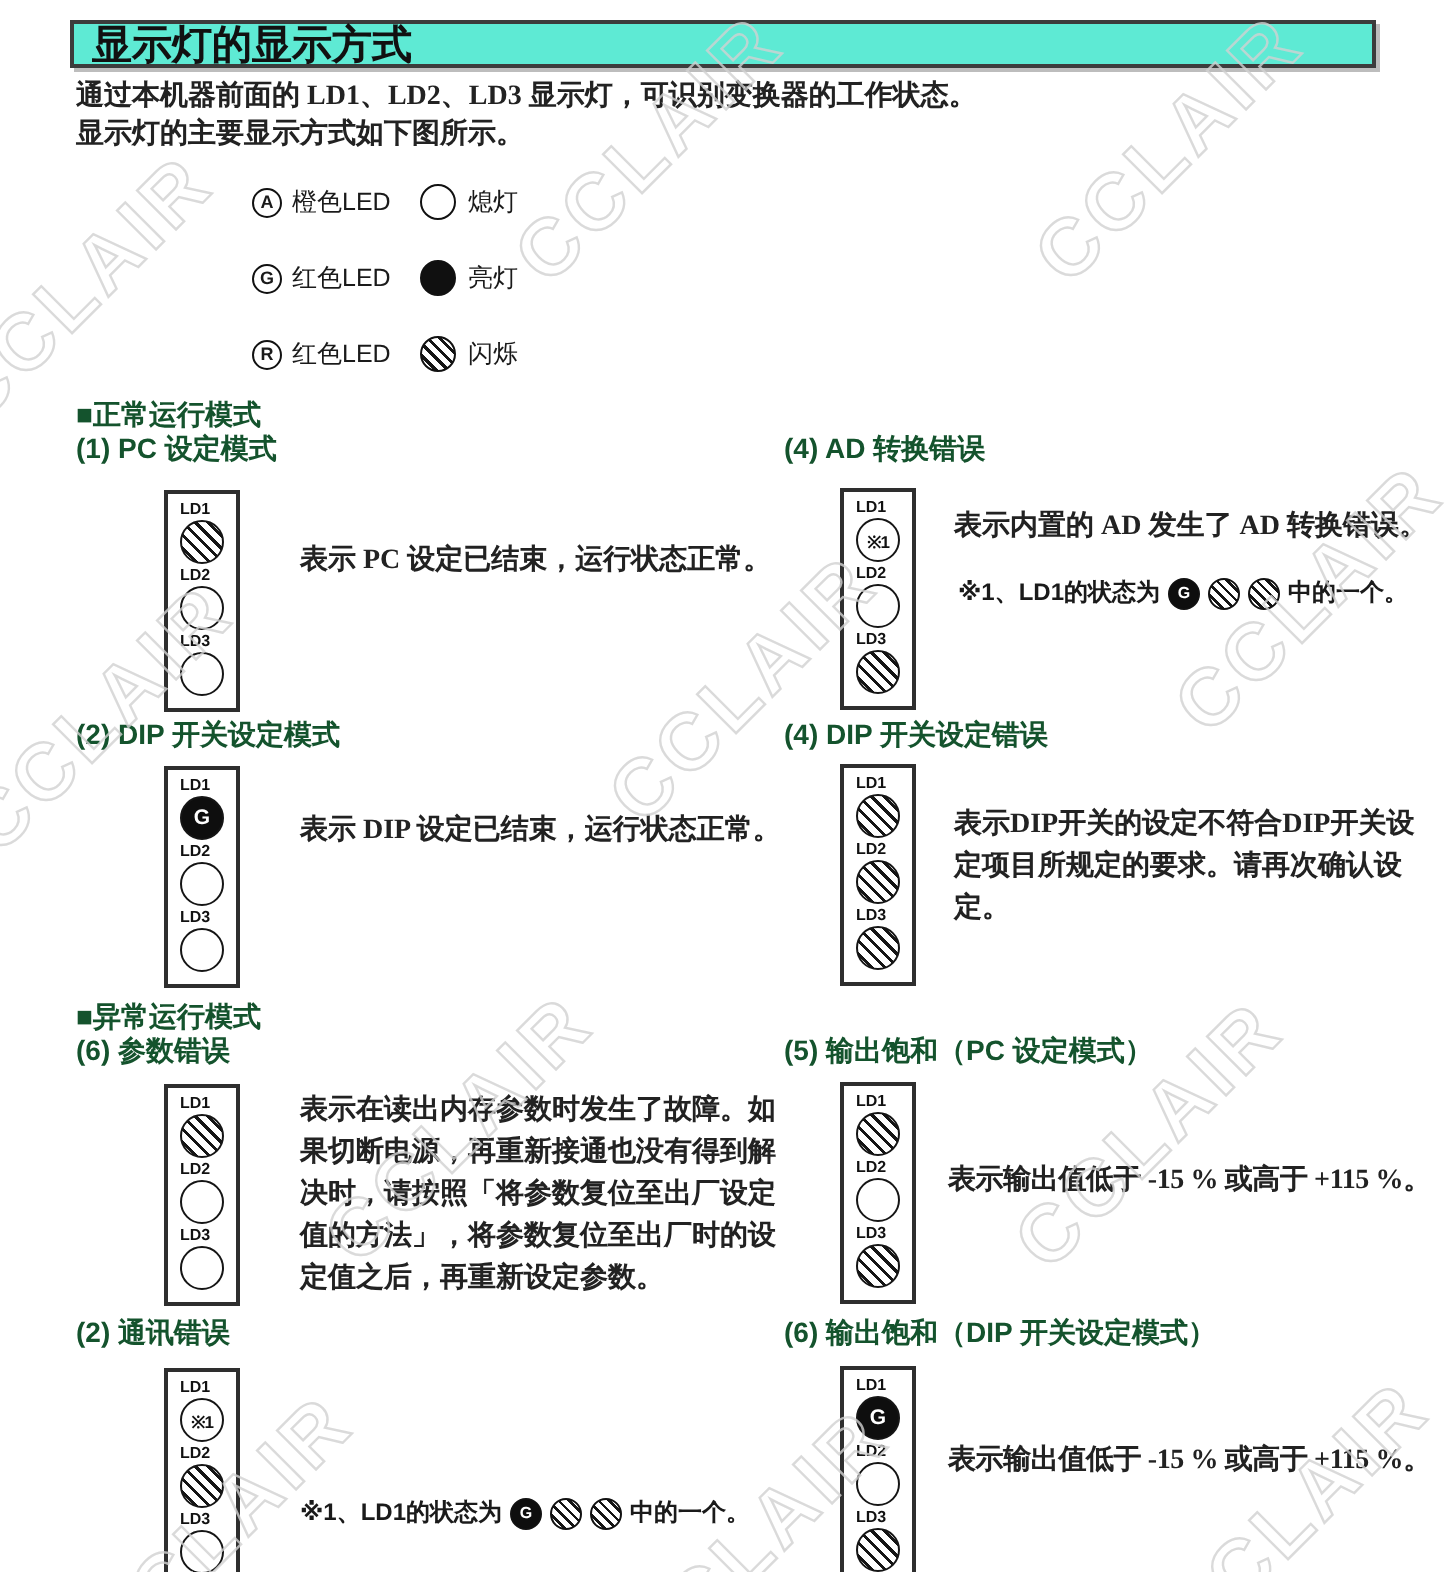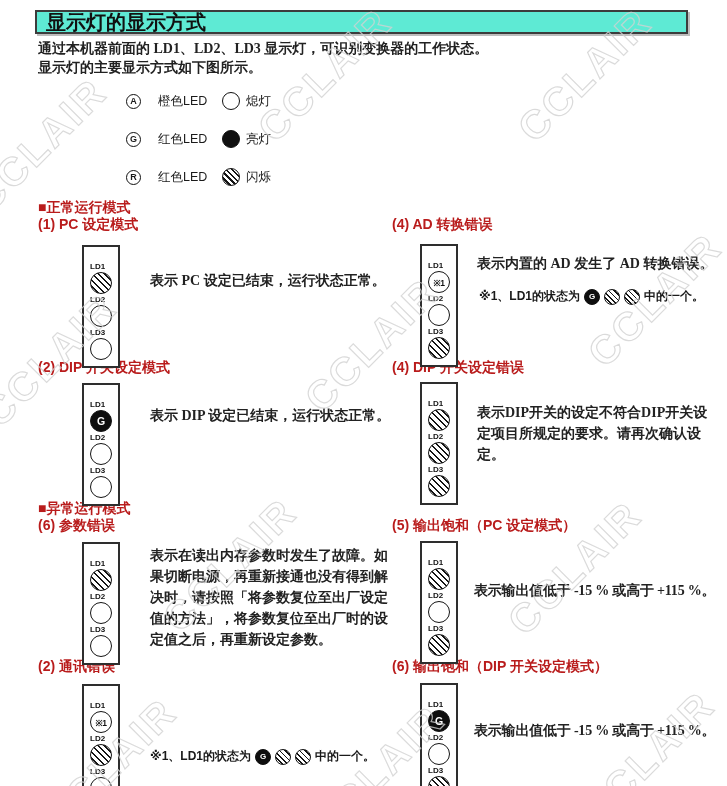"橙色LED" .lg-typelabel { margin-left: 17px -> 5px }
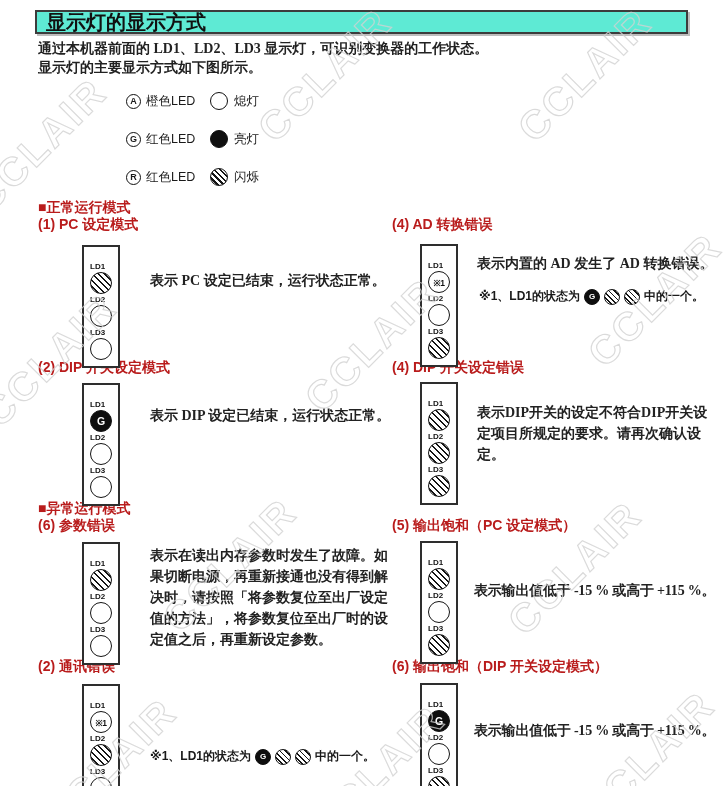"■正常运行模式" .sec-h,.item-h { color: #b91c1c -> #14532d }
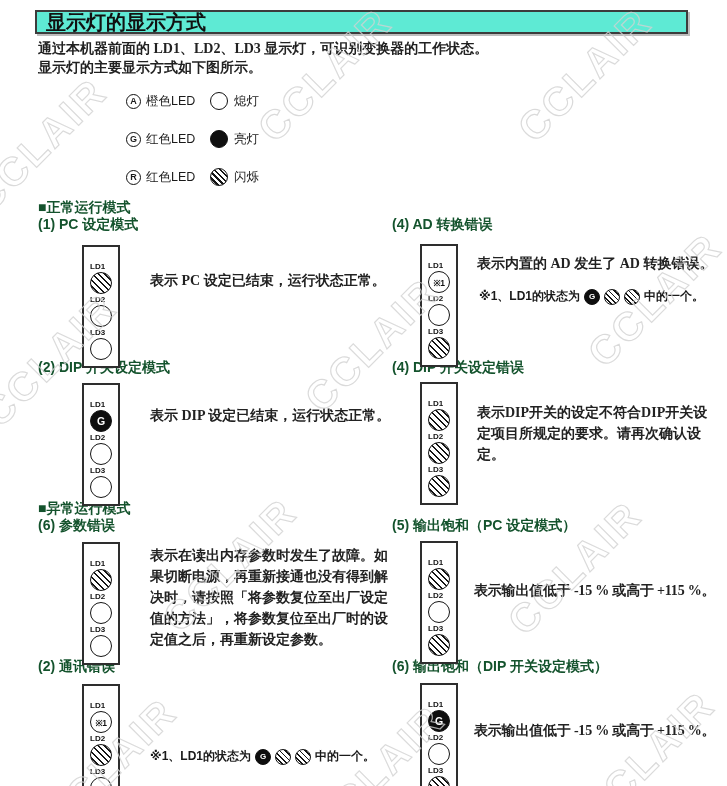"LD1" .panel { padding: 14px 0 6px 0 -> 2px 0 6px 0 }
